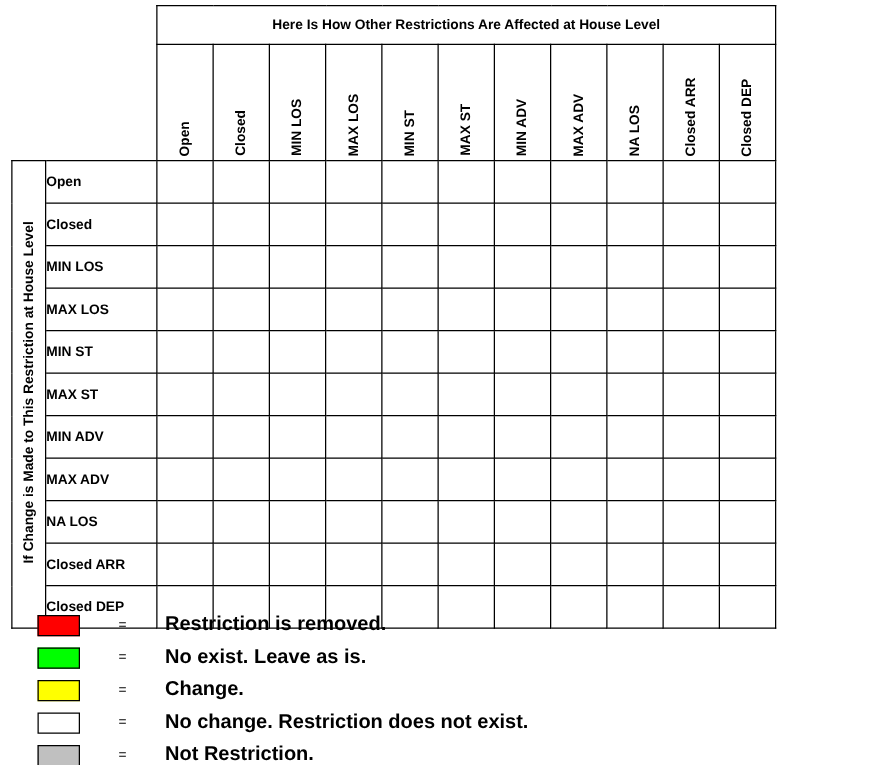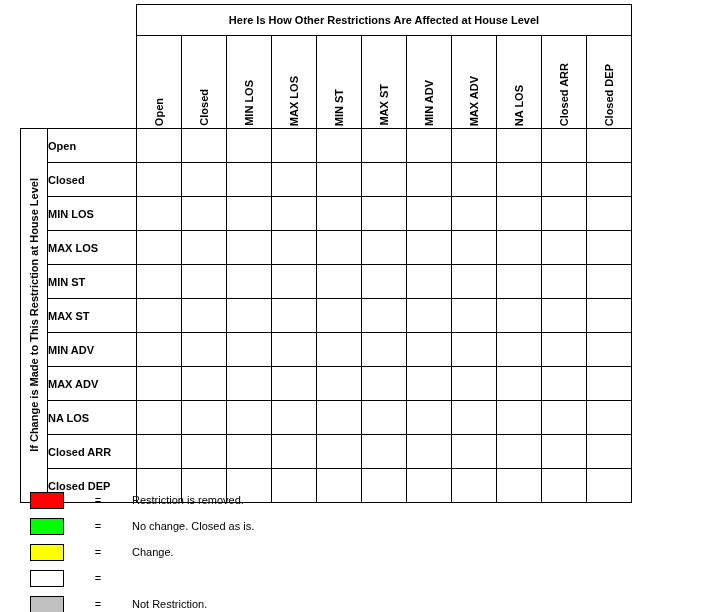"Here Is How Other Restrictions" #matrix-wrap { left: 20px -> 9px }
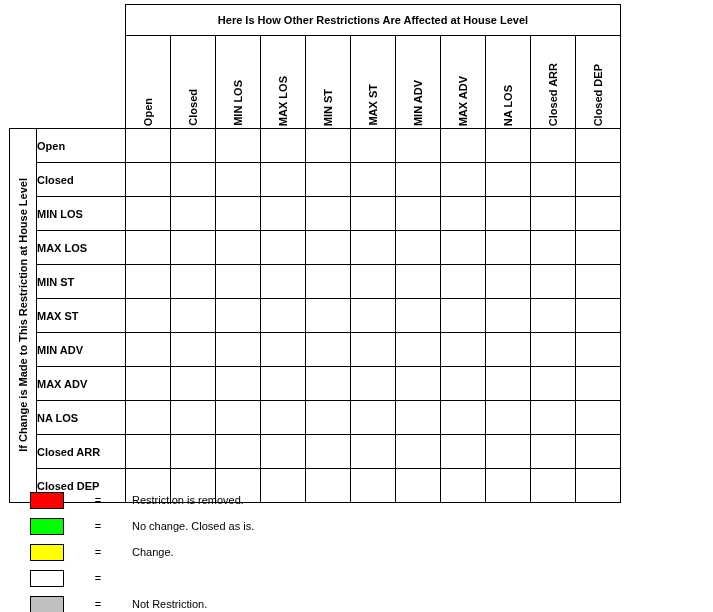"Restriction is removed." .legend-text { font-size: 11px -> 16px; font-weight: none -> bold }
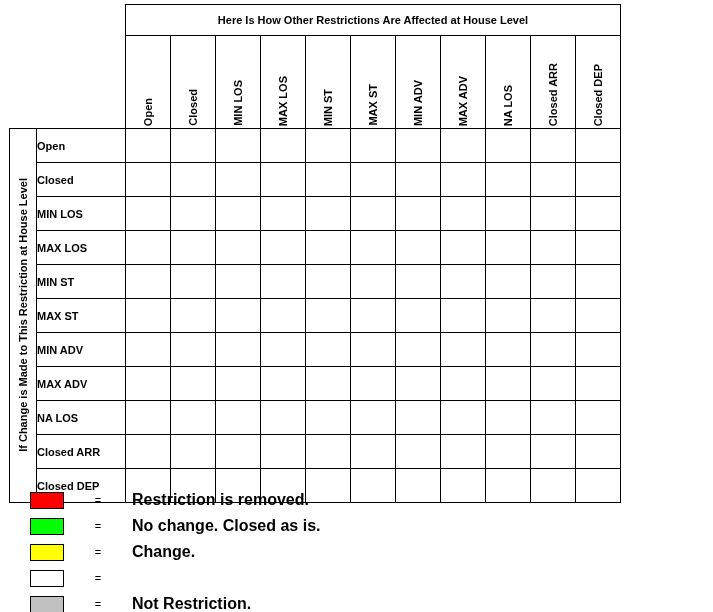"No change. Closed as is." div.legend-text { text: change. Closed -> exist. Leave }
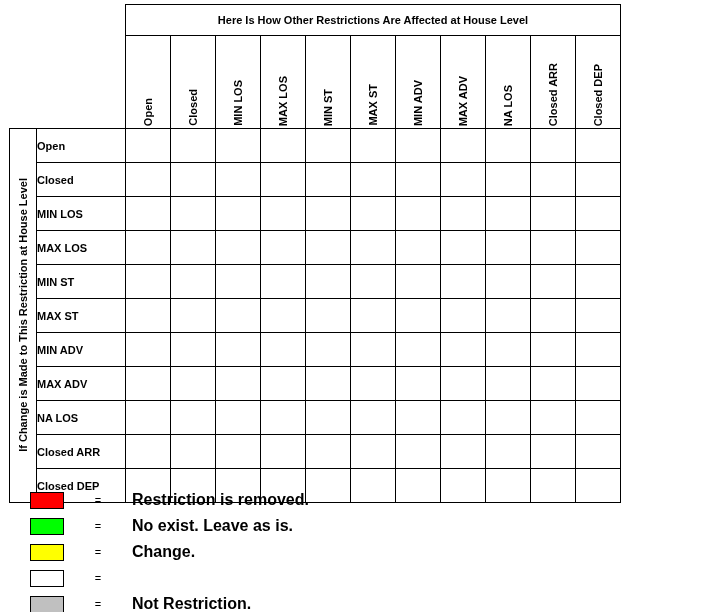"No change. Restriction does not" div.legend-text { html: none -> <div>No change. Restriction does not exist.</div> }
